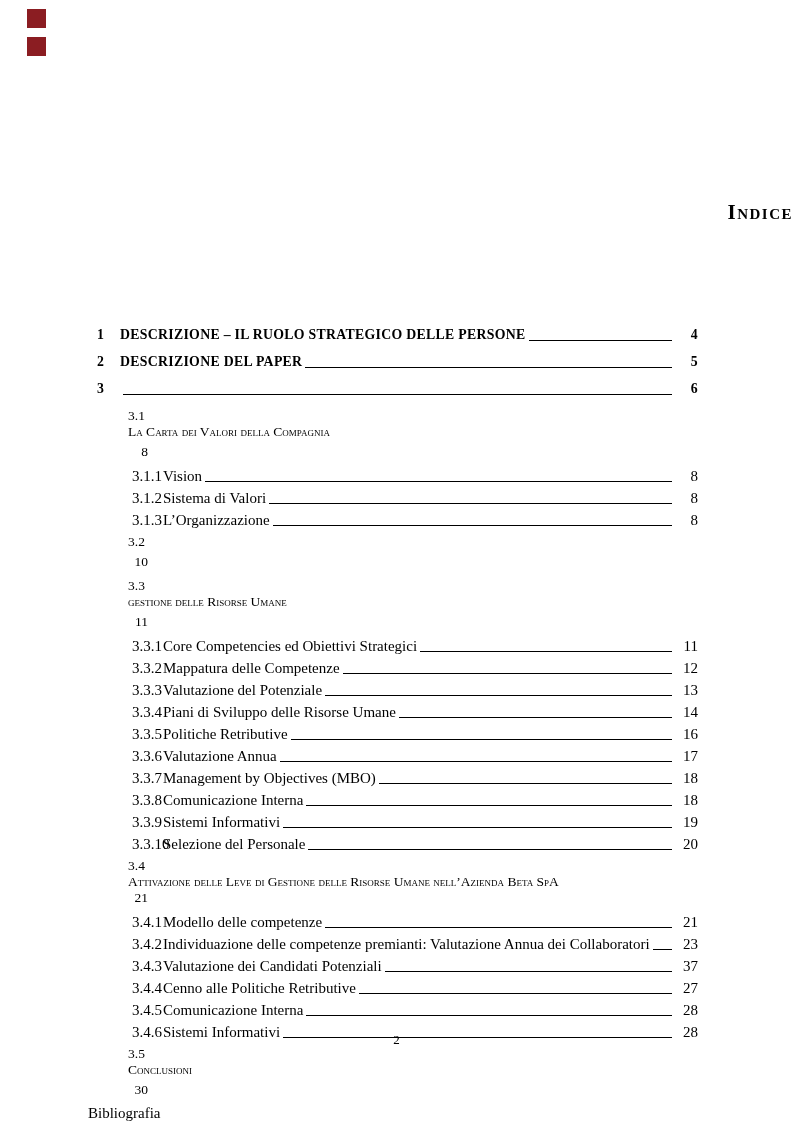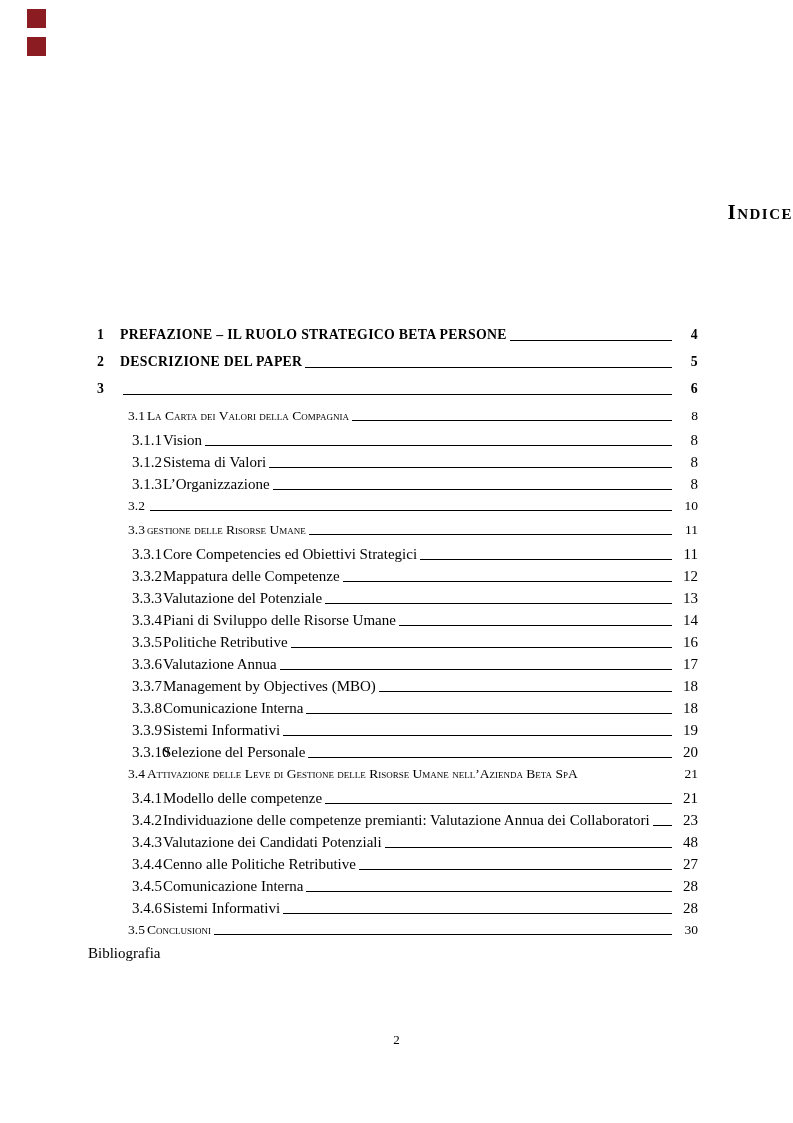"PREFAZIONE – IL RUOLO STRATEGICO" span.label { text: PREFAZIONE – IL RUOLO STRATEGICO BETA -> DESCRIZIONE – IL RUOLO STRATEGICO DELLE }
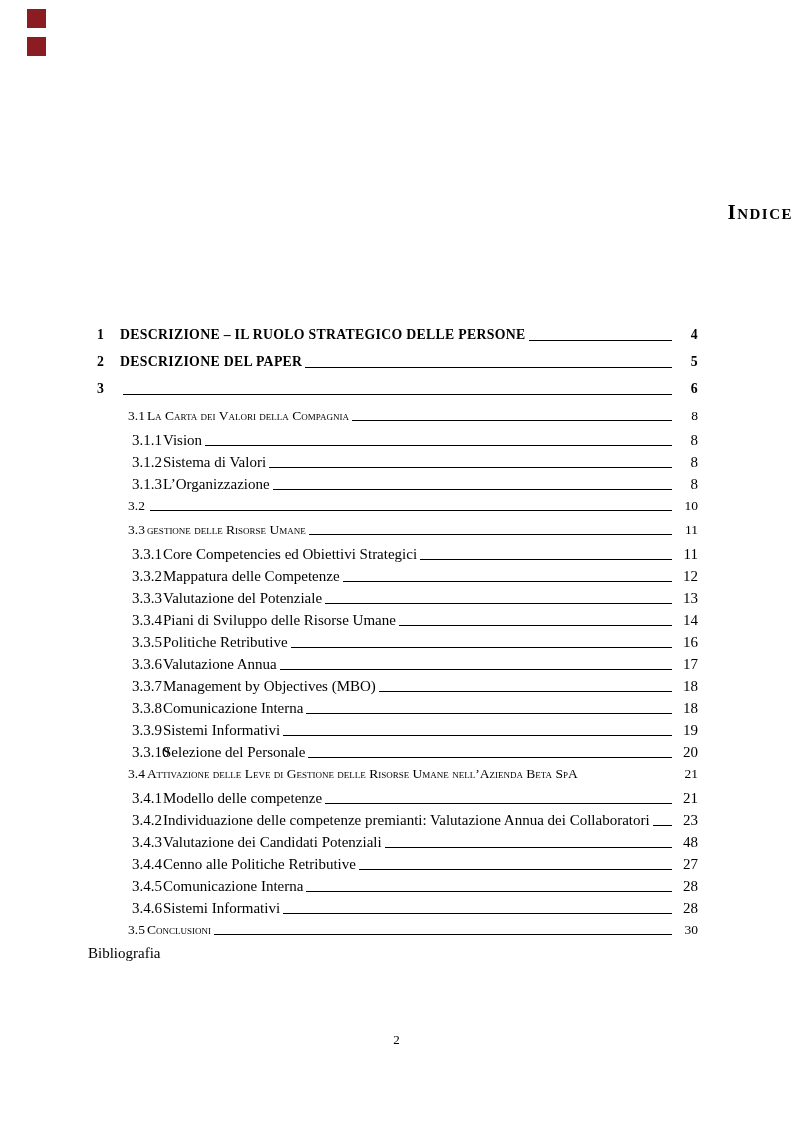"3.1" .level-2 { flex-direction: none -> column }
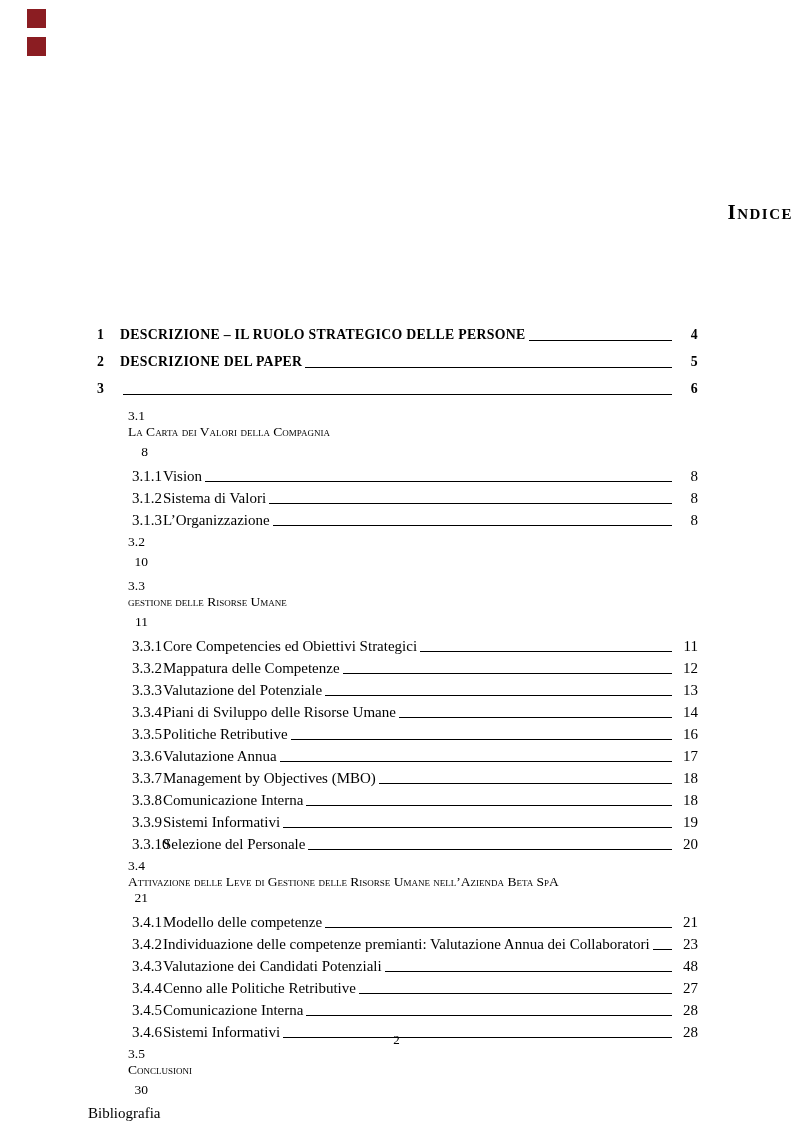"48" span.pagenum { text: 48 -> 37 }
